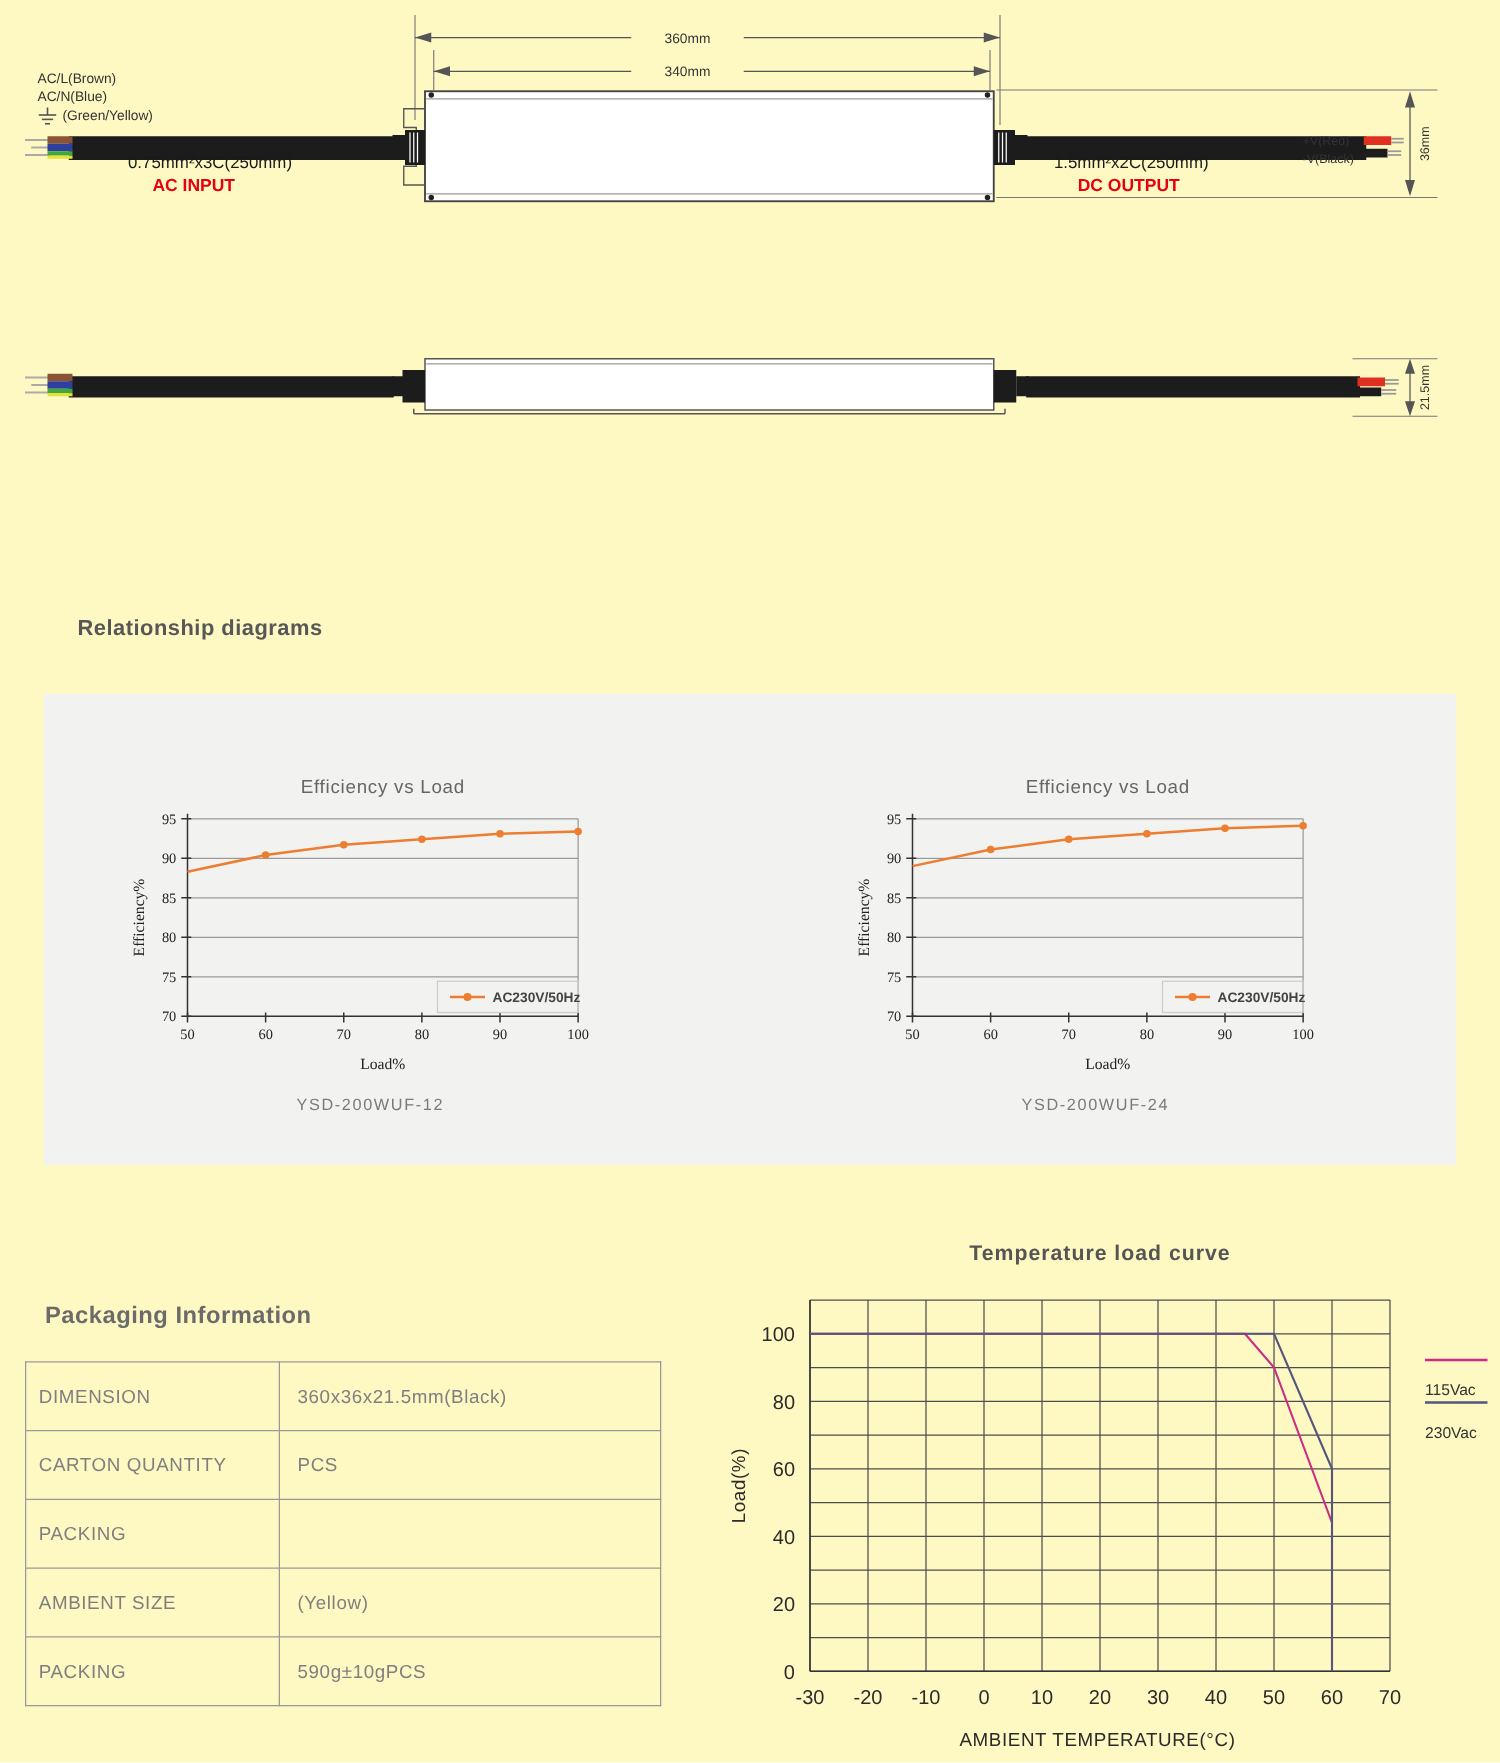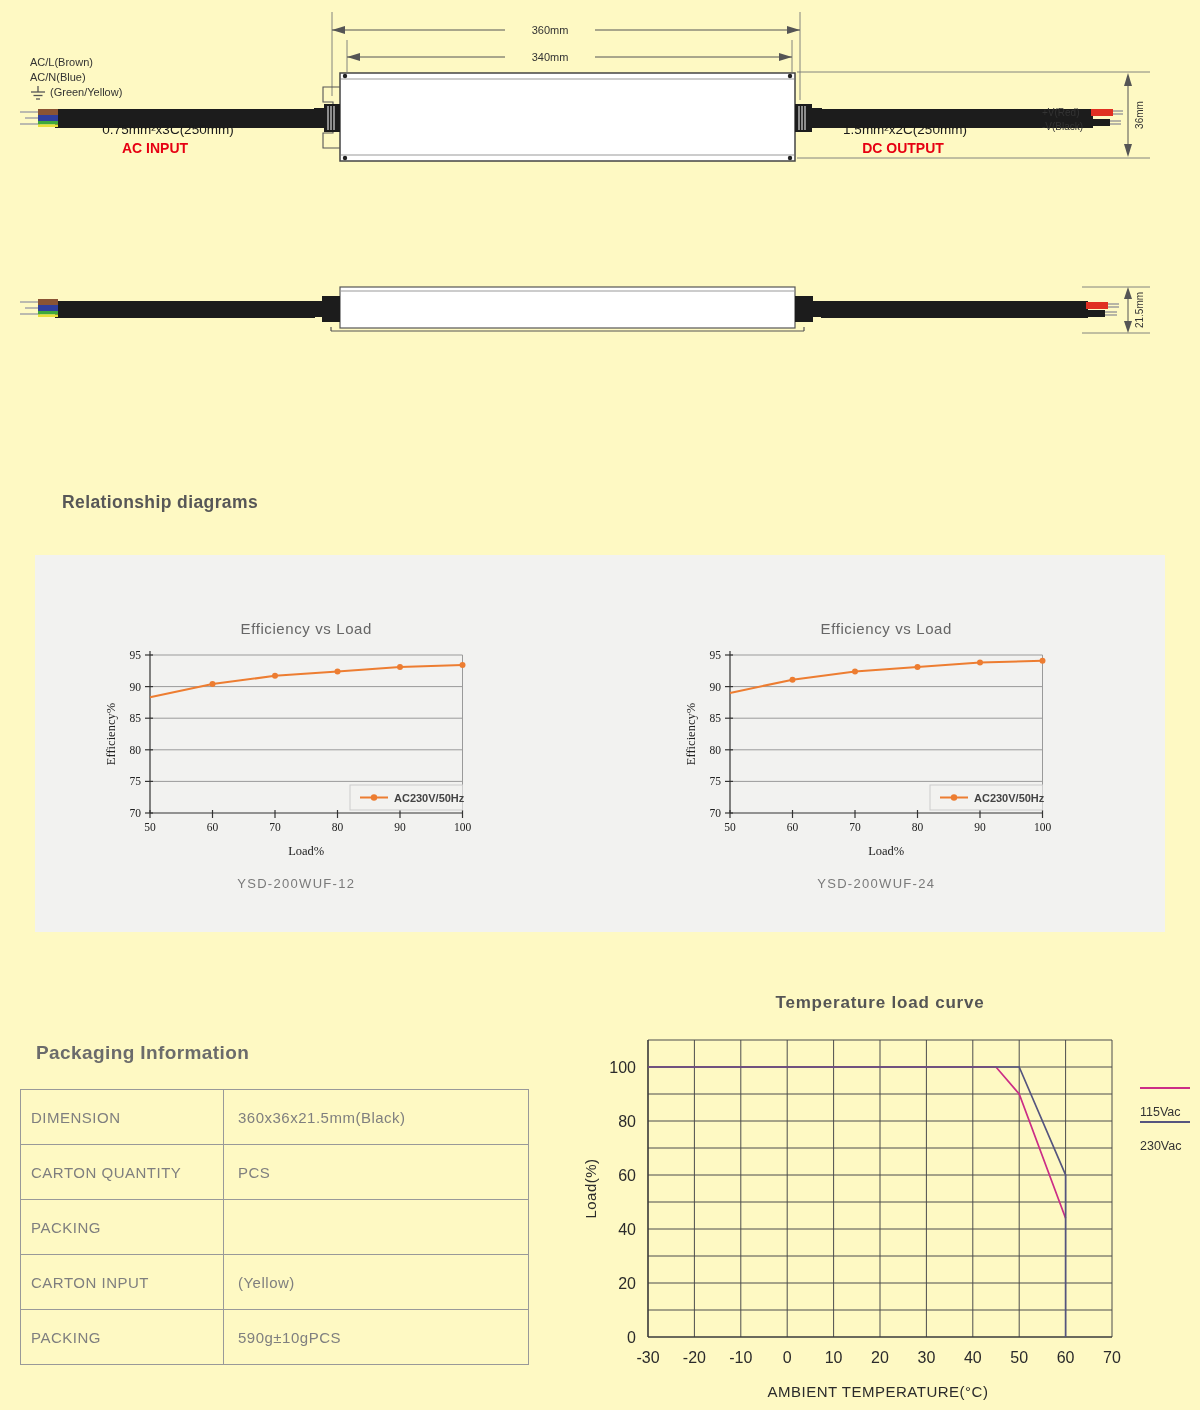"CARTON INPUT" td.c1 { text: CARTON INPUT -> AMBIENT SIZE }
